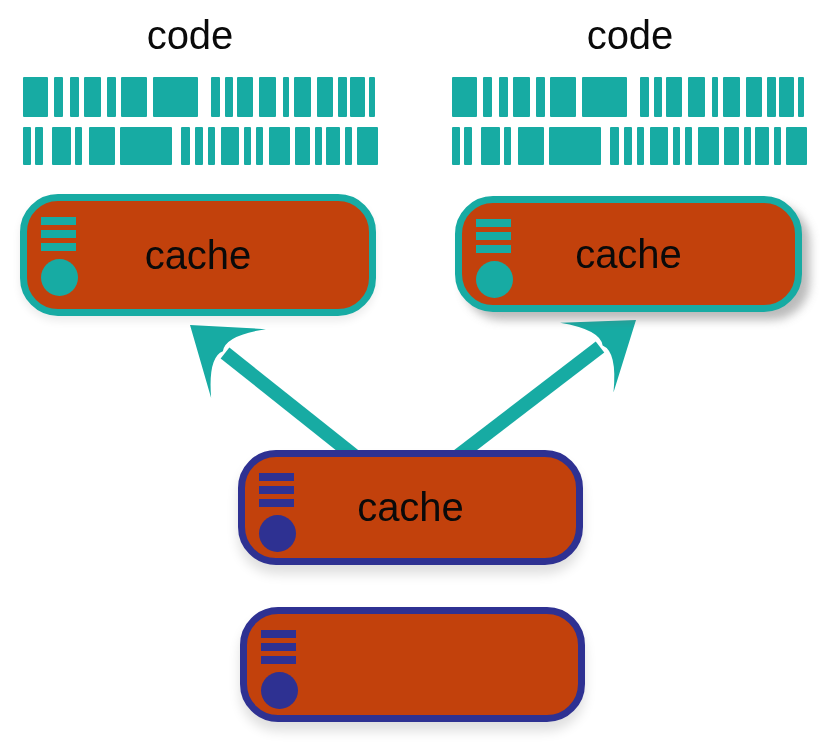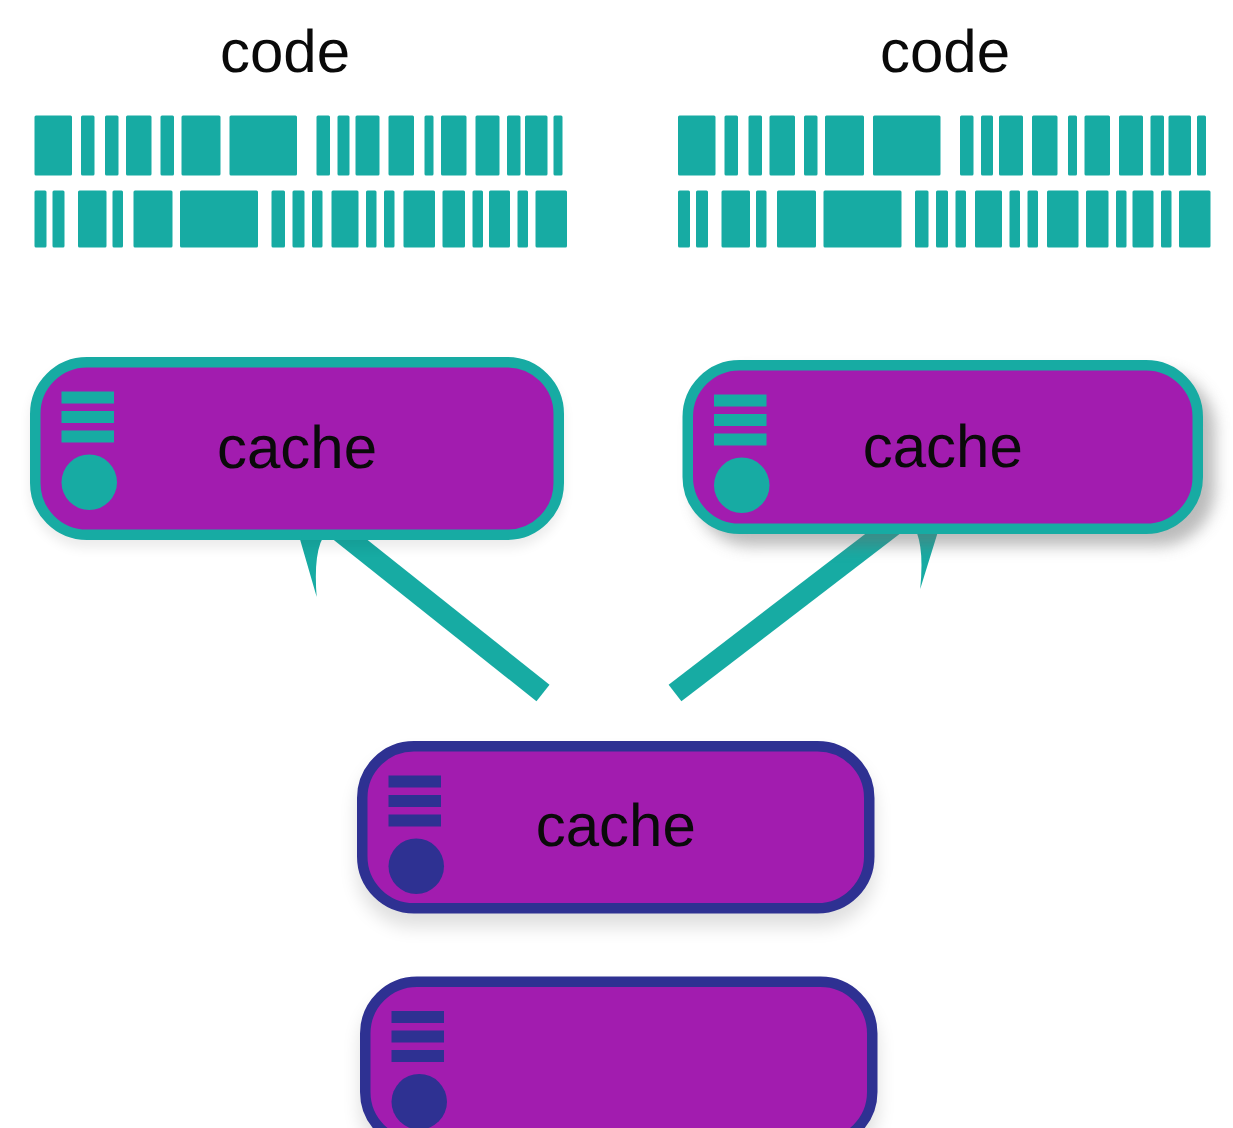"cache" .node { background: #a21caf -> #c2410c; margin-top: 44px -> none }
